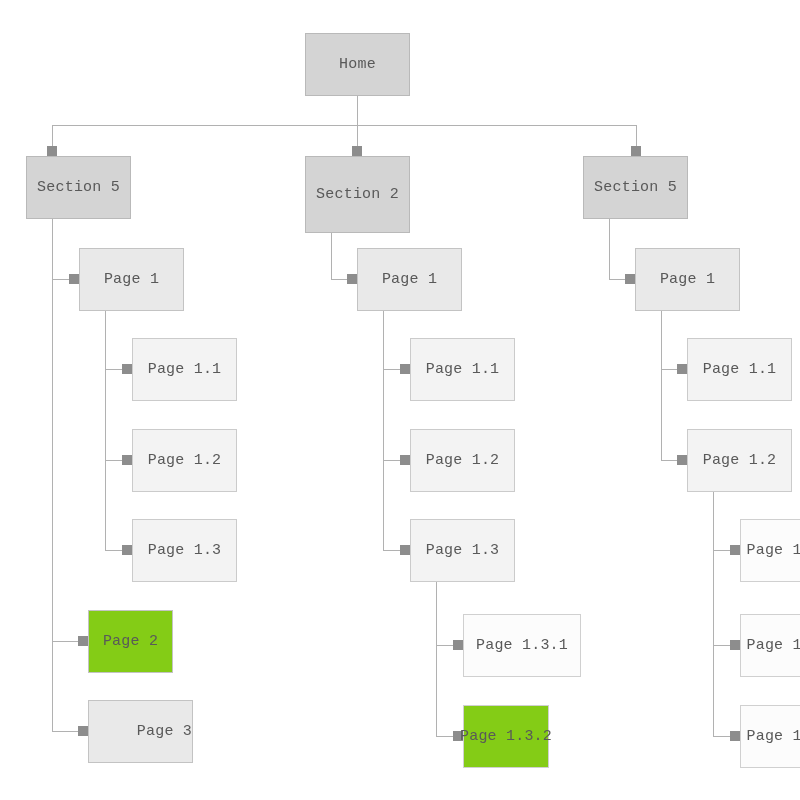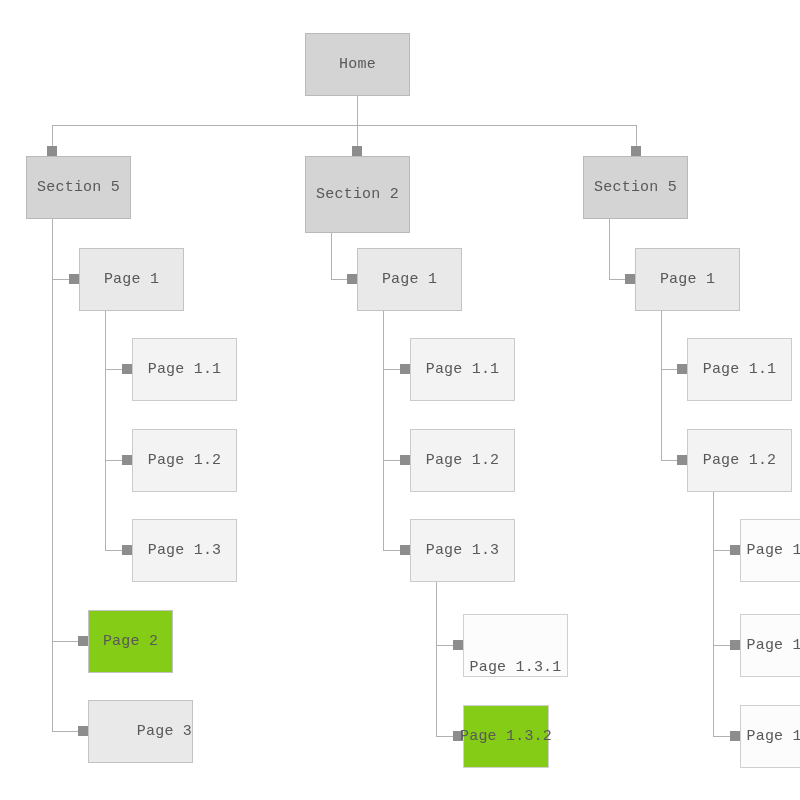"Page 1.3.1" div.node { align-items: flex-end -> none; width: 105px -> 118px }
